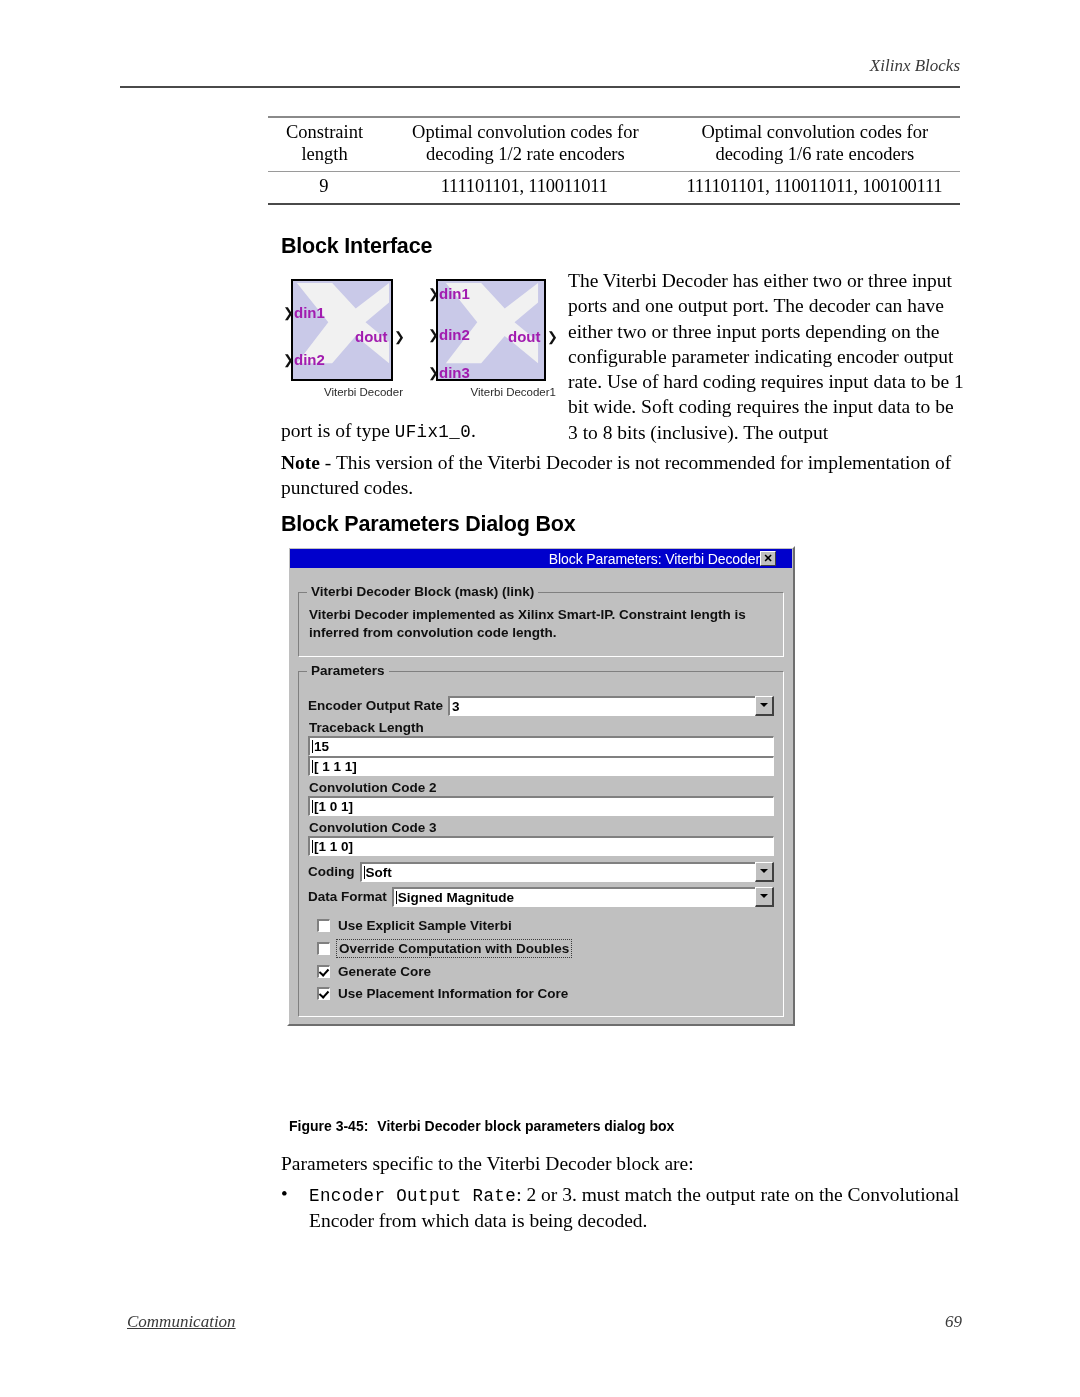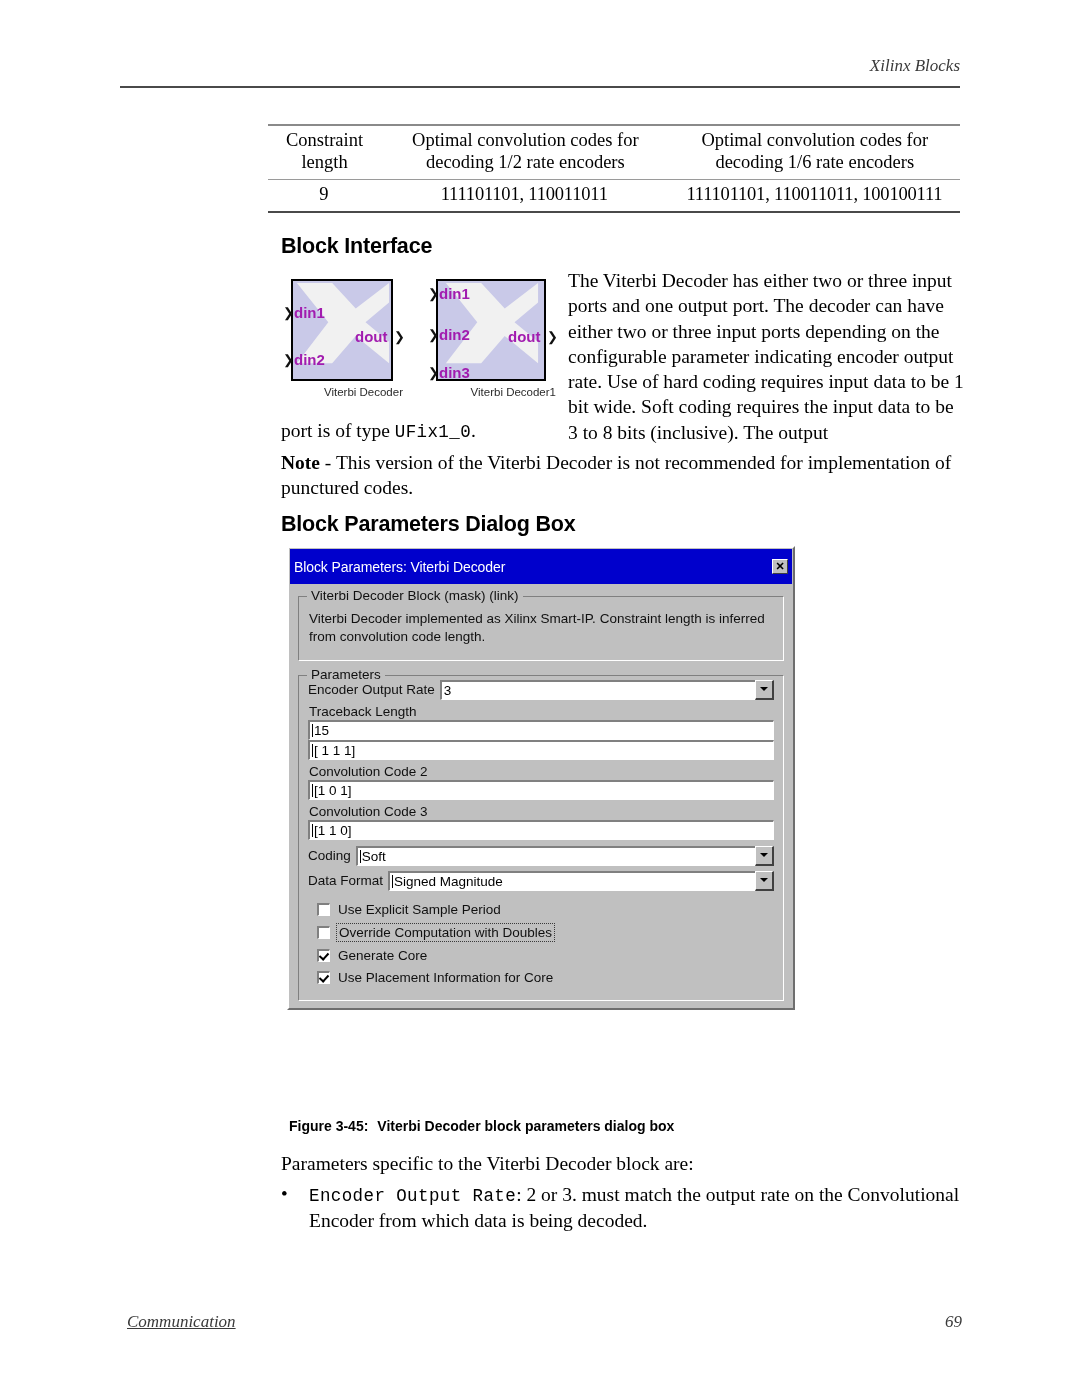"Constraint" .tbl { top: 124px -> 116px }
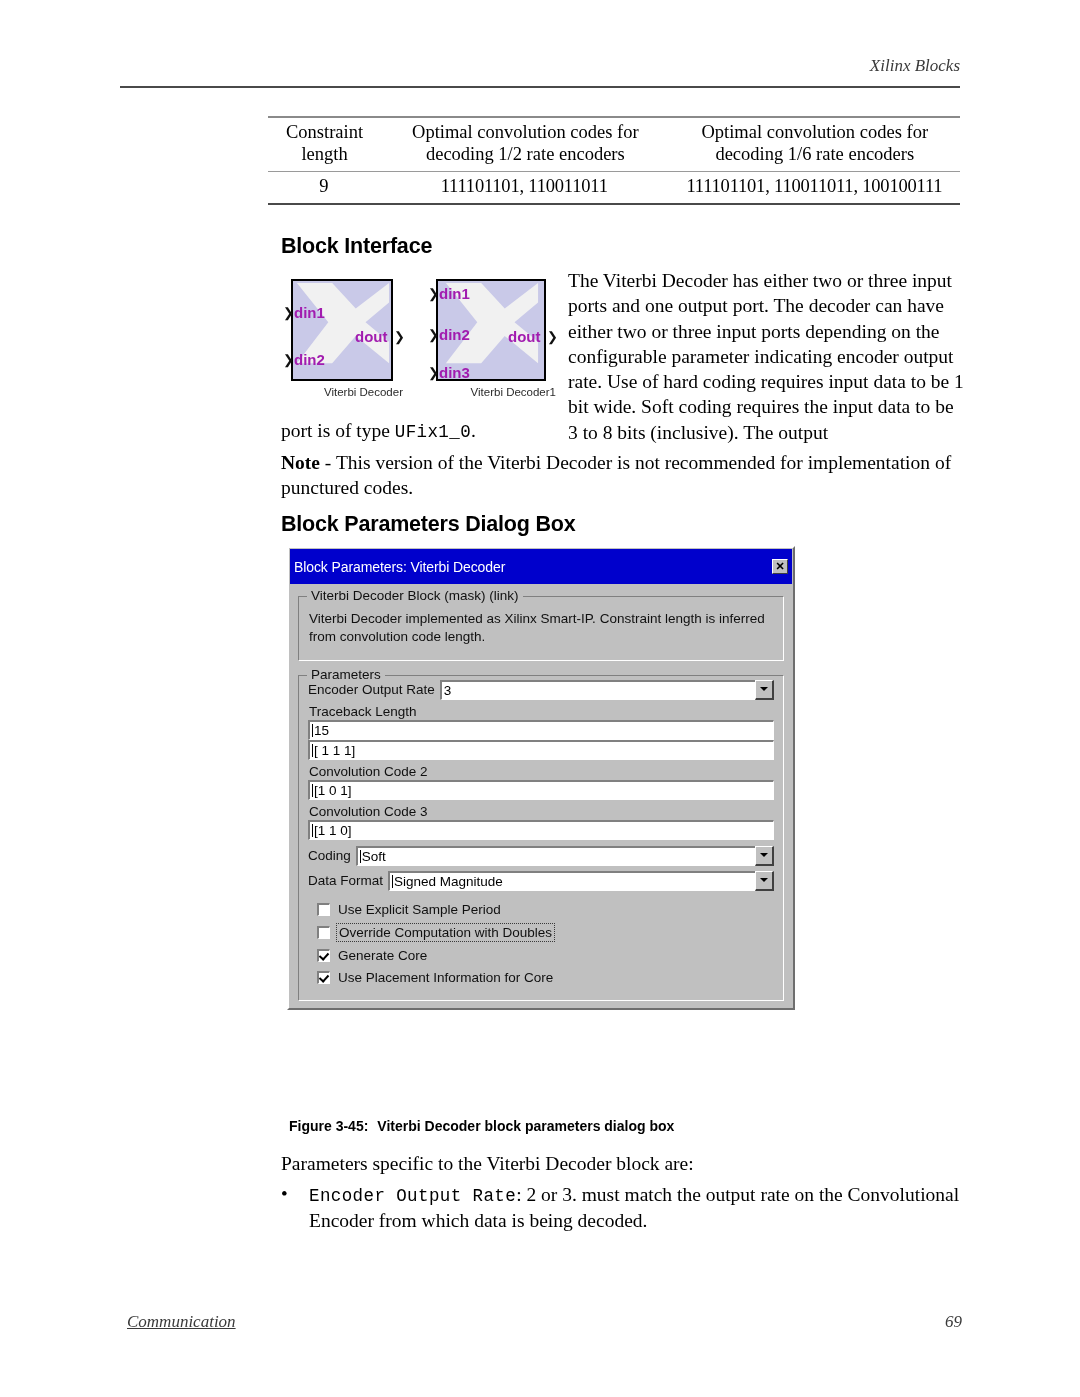"Block Parameters: Viterbi Decoder" .titlebar { height: 35px -> 19px; padding: 0 4px 0 4px -> 0 16px 0 4px; text-align: none -> right }
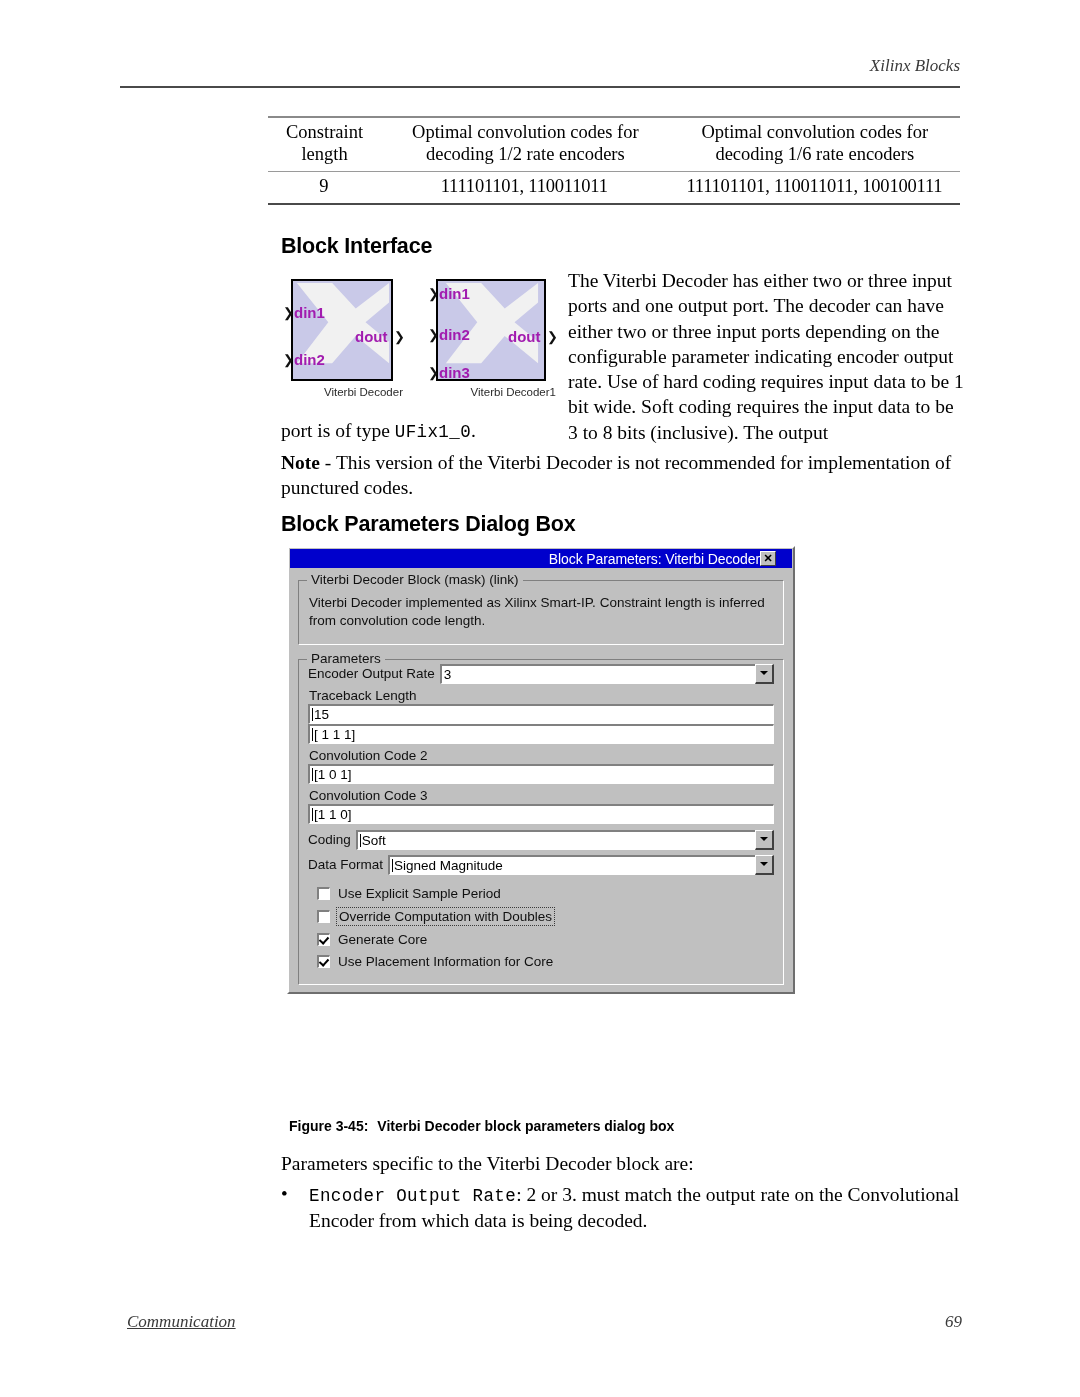"Viterbi Decoder Block (mask) (link)" .group { font-weight: none -> bold; margin: 12px 9px 0 9px -> 24px 9px 0 9px }
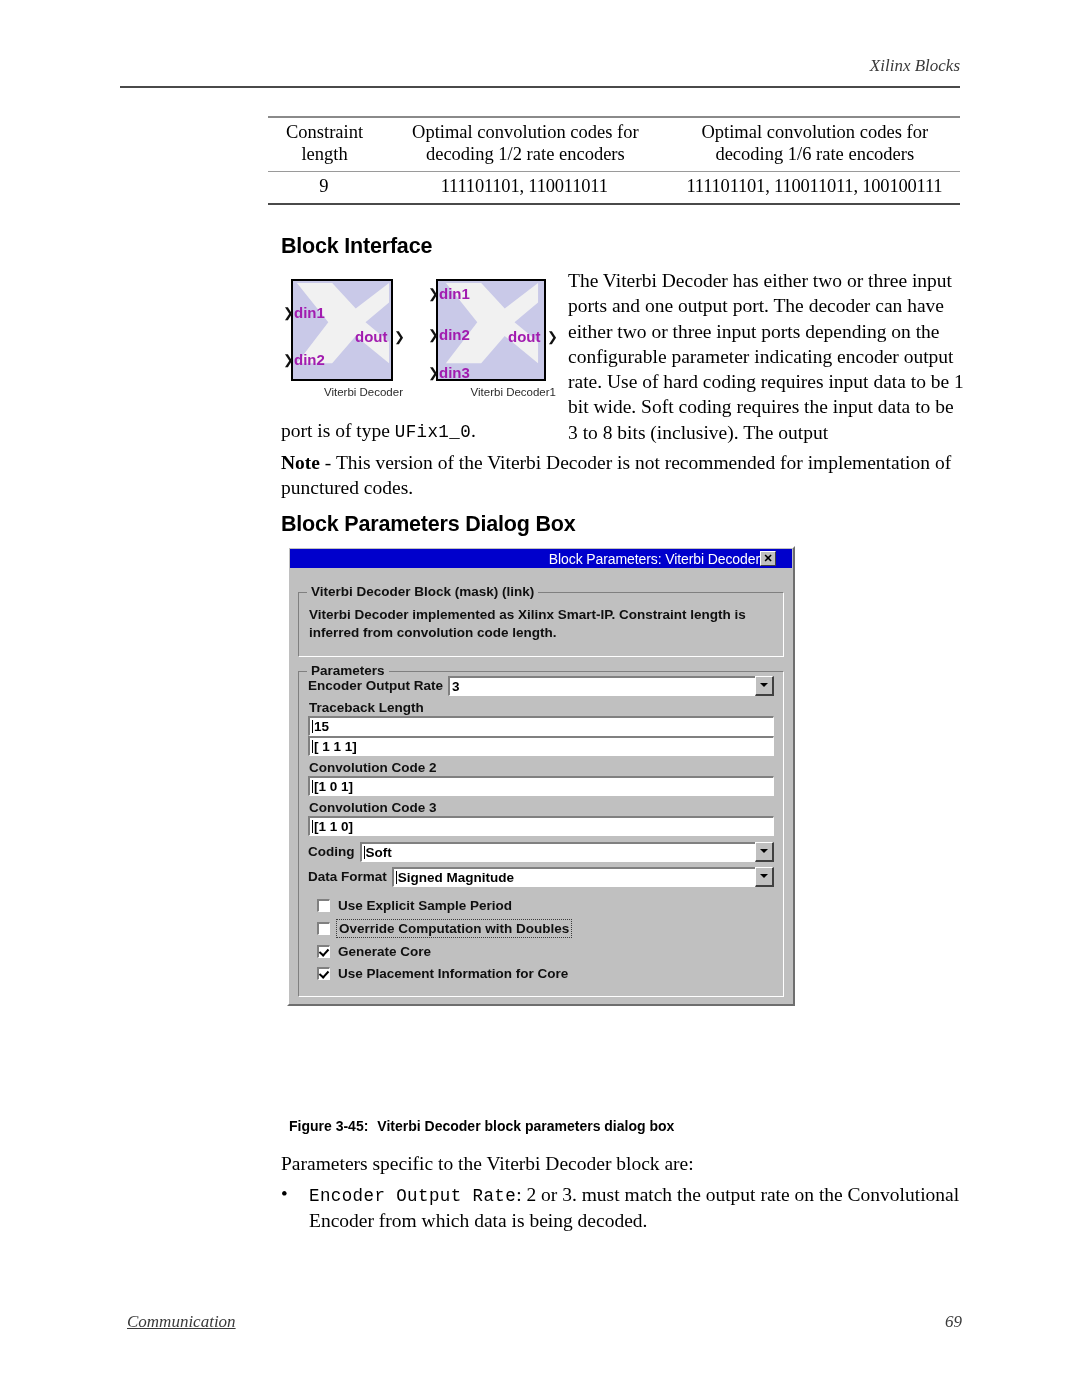"Parameters" #group-params { padding: 4px 9px 9px 9px -> 24px 9px 9px 9px }
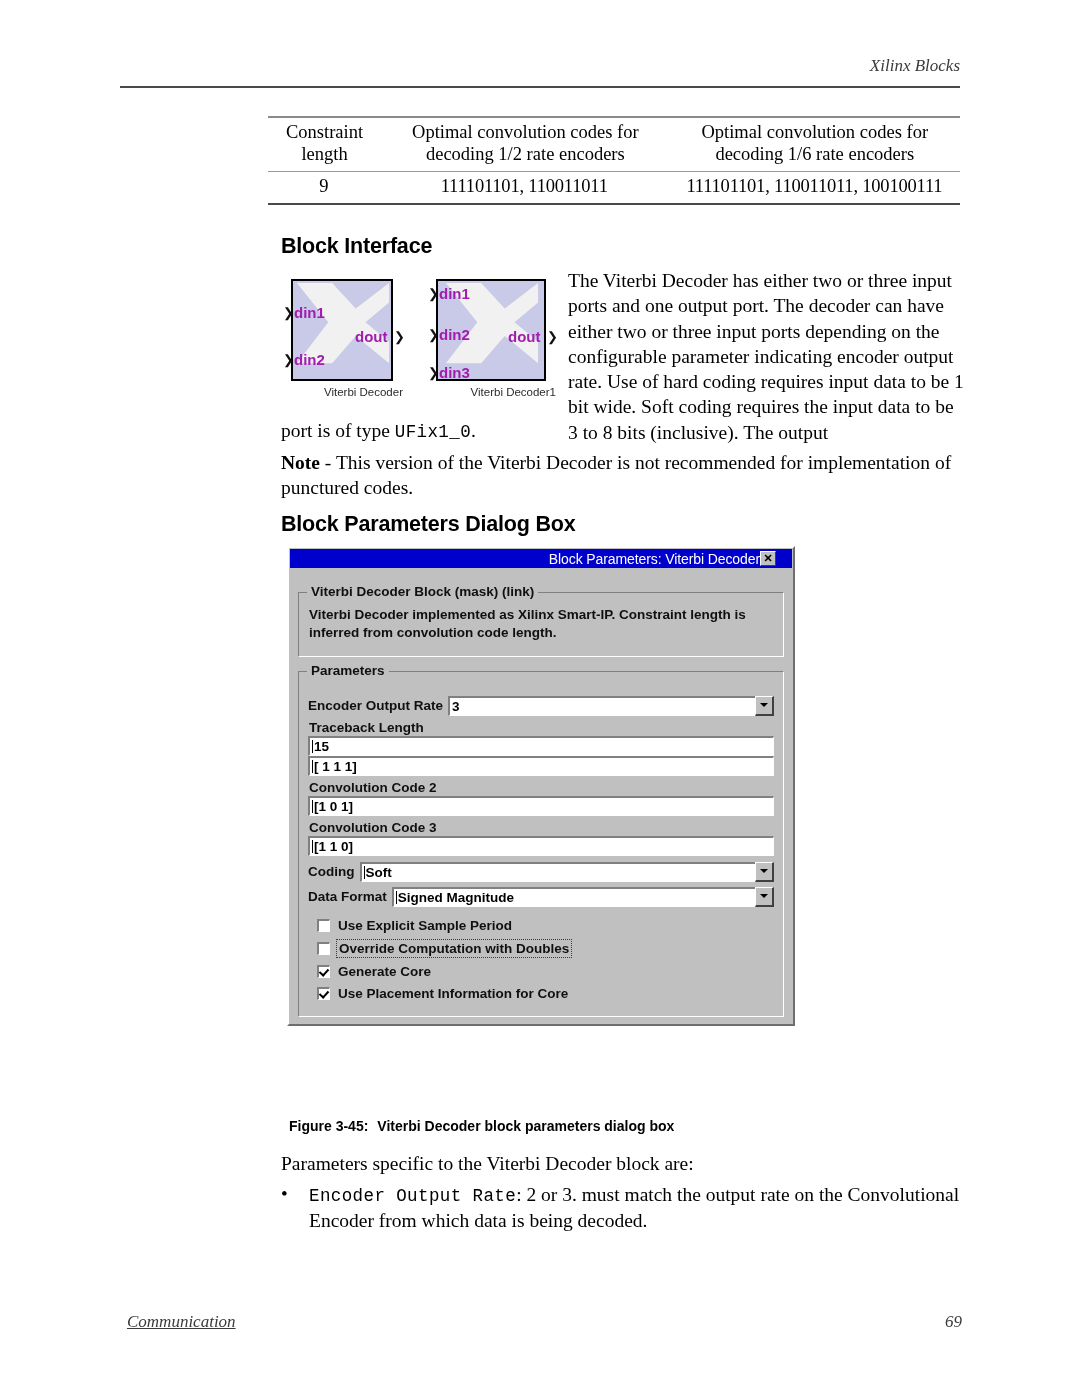"Use Explicit Sample Period" div.cbtext { text: Period -> Viterbi }
